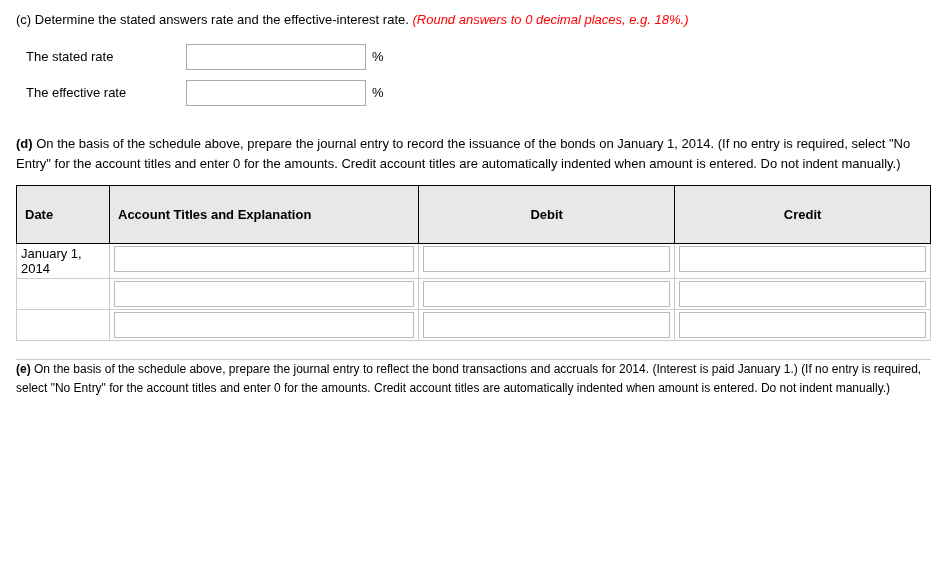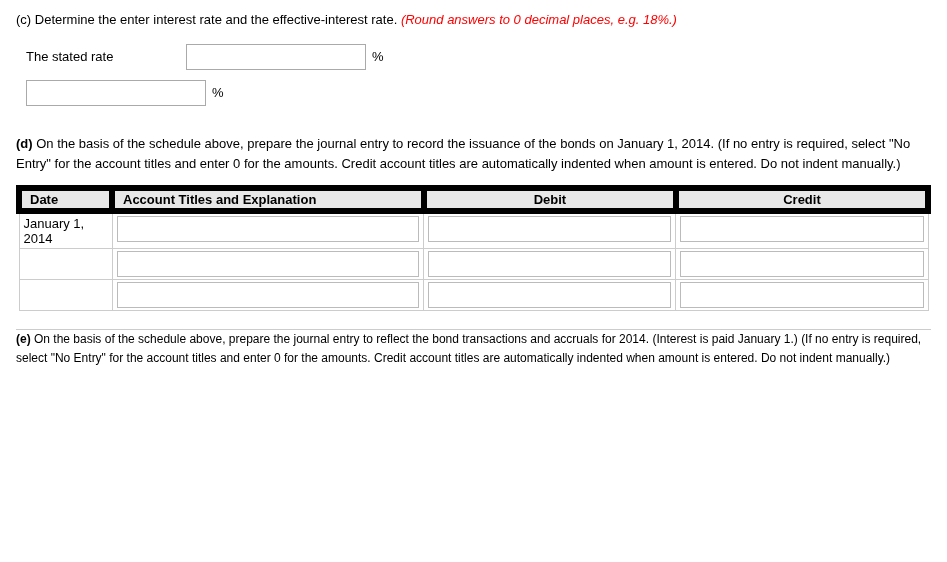"(c) Determine the enter interest" span { text: enter interest -> stated answers }
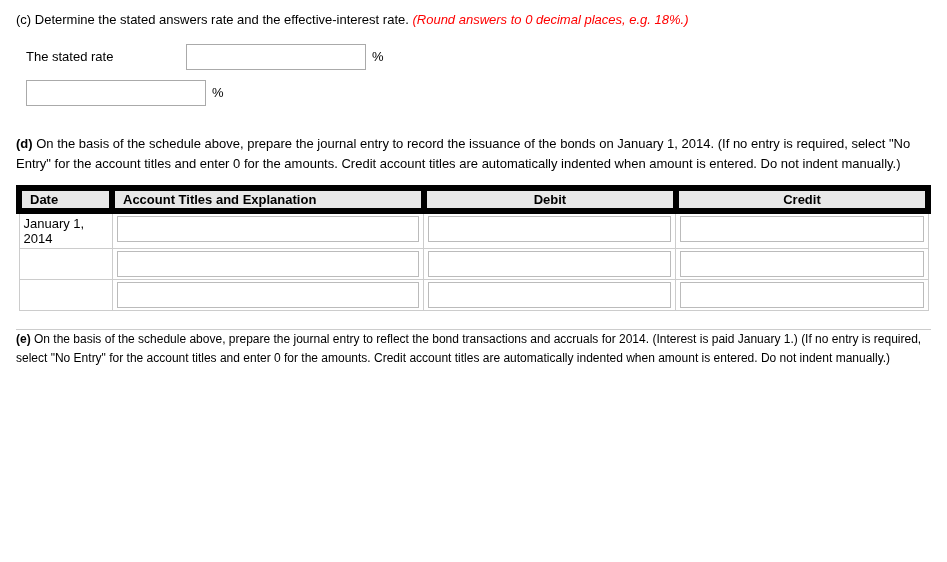"The effective rate" span.rate-label { html: none -> <span>The effective rate</span> }
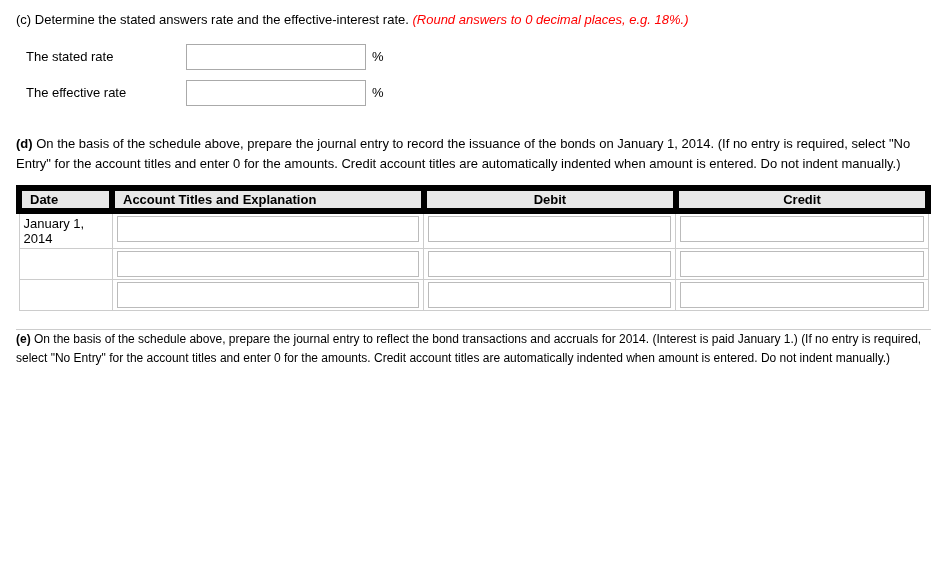"Date" .table-wrapper th { border: 6px solid #000000 -> 1px solid #000000; padding: 1px 8px -> 21px 8px }
